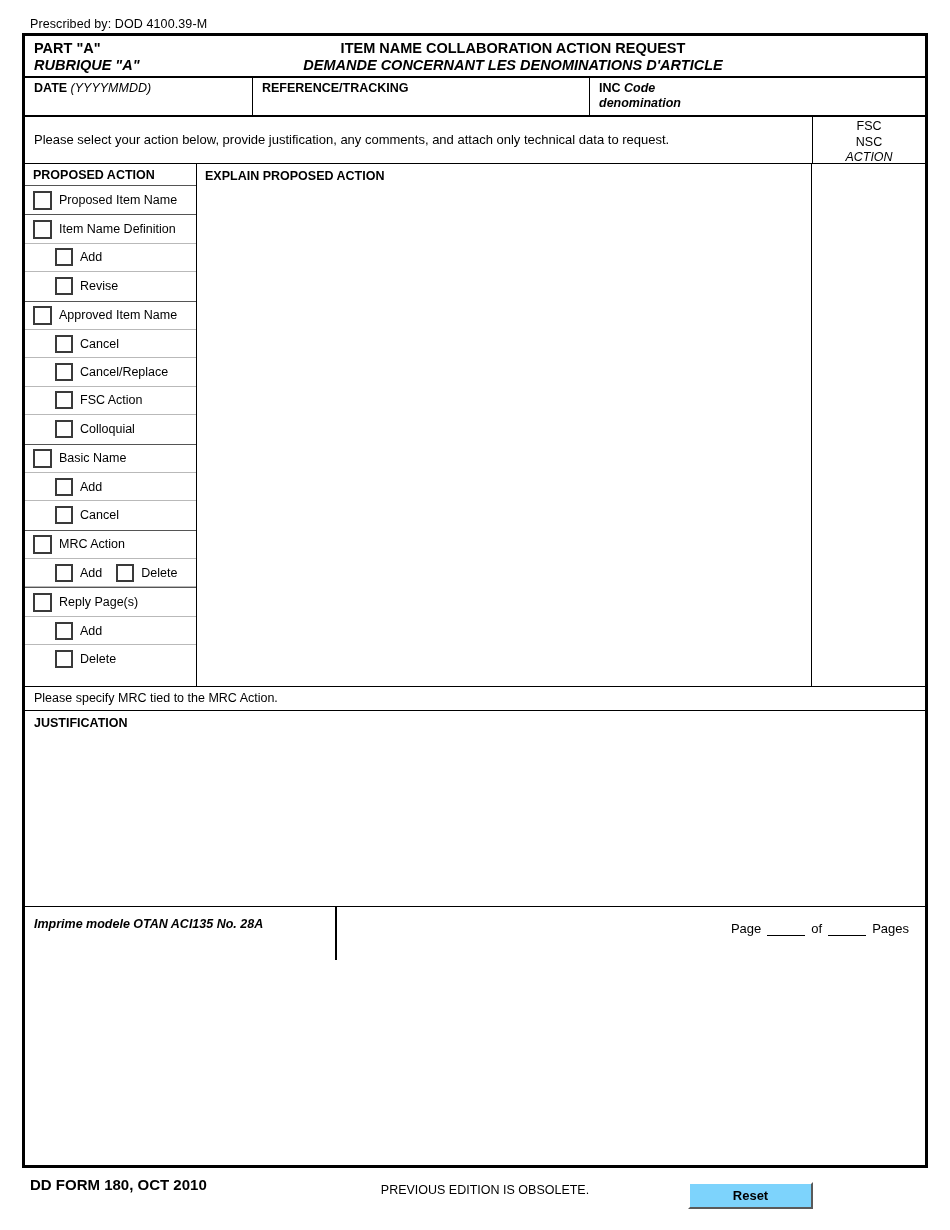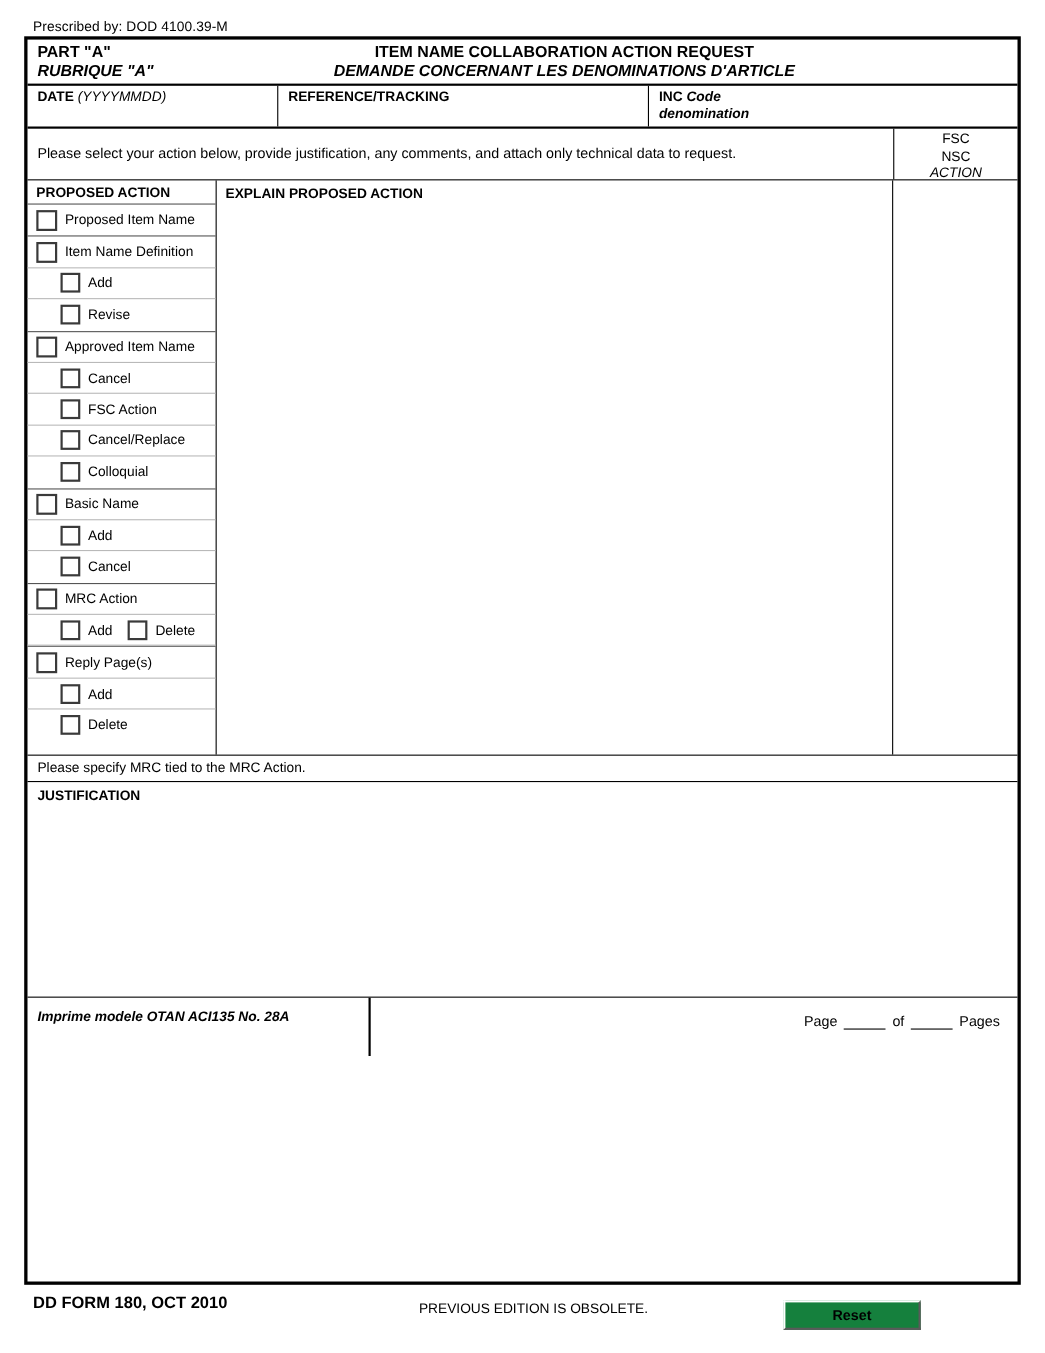"FSC Action" div.act-row { order: before "Cancel/Replace" -> after "Cancel/Replace" }
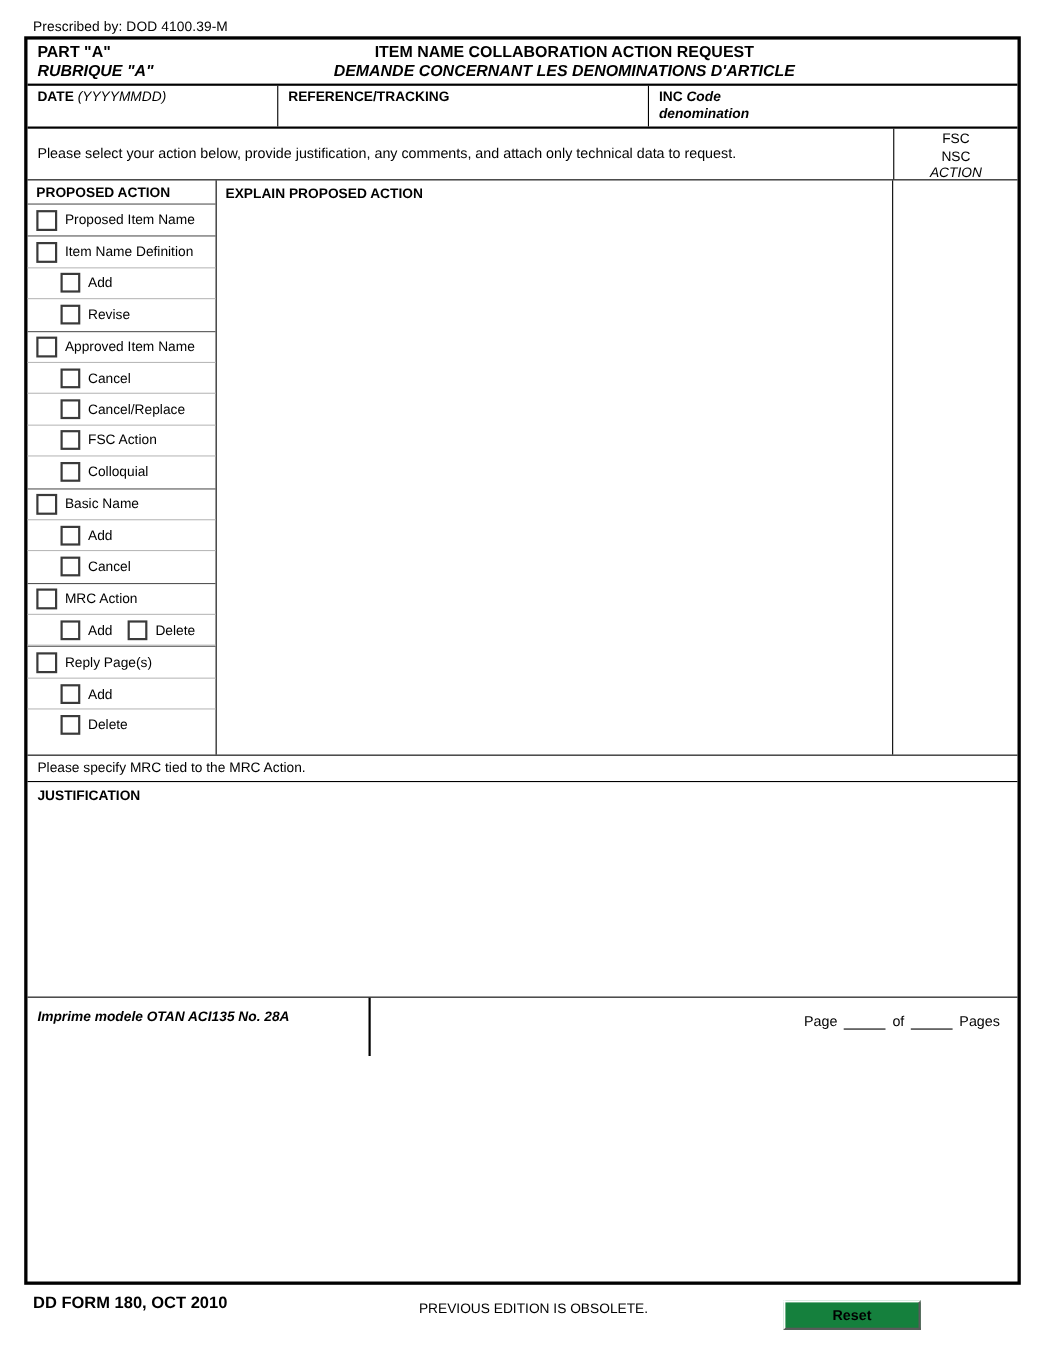"Reset" .reset-btn { background: #15803d -> #7dd3fc; left: 712px -> 688px }
